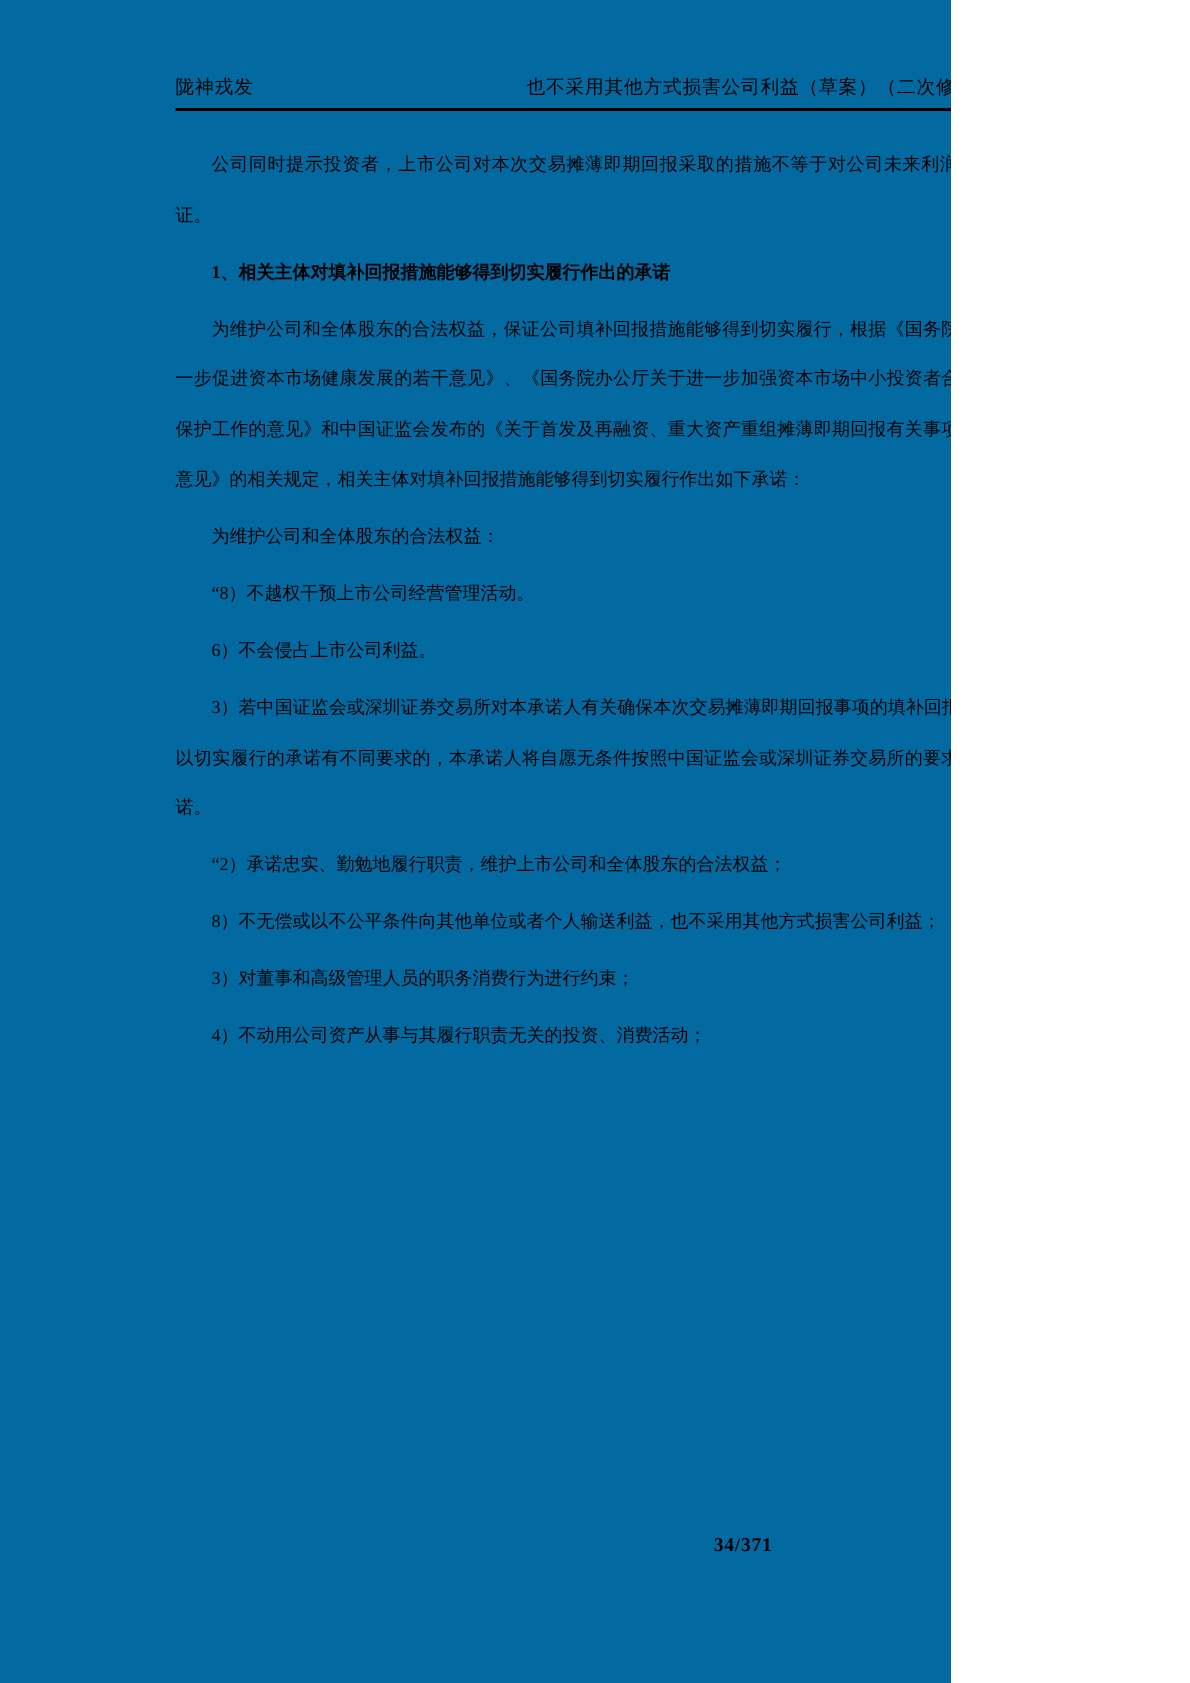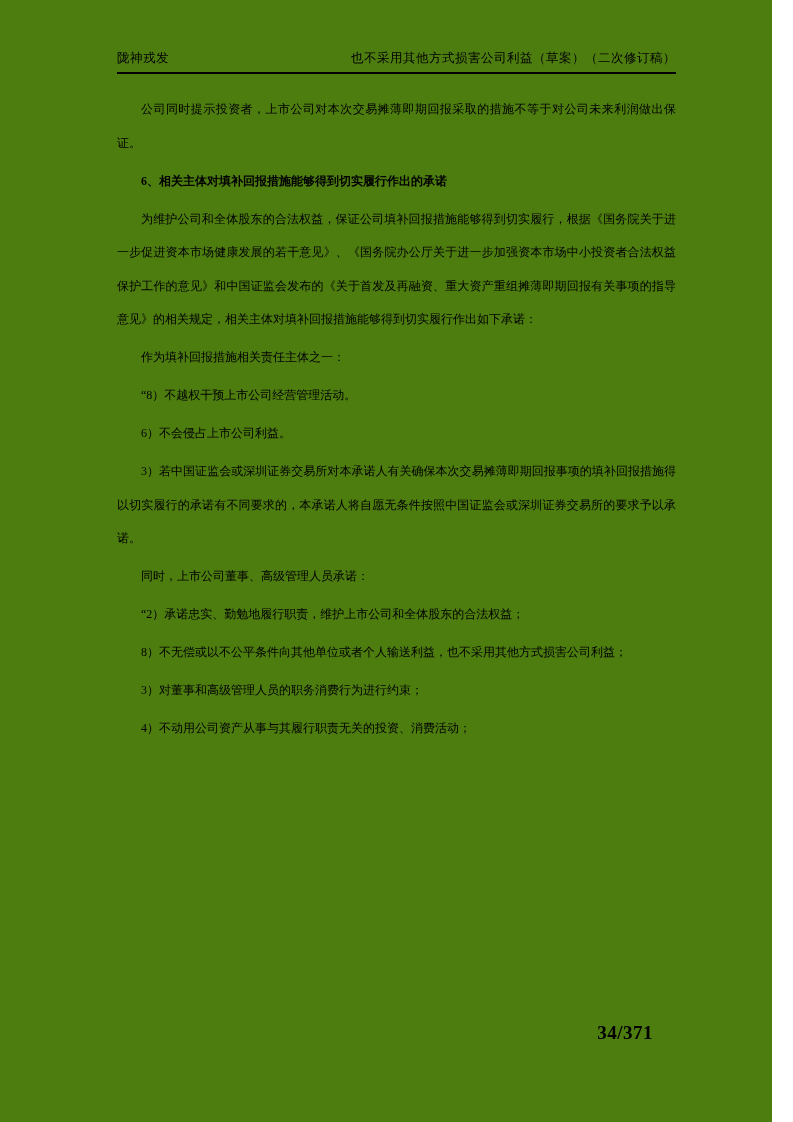"陇神戎发" .page { background: #4d7c0f -> #0369a1; width: 772px -> 634px }
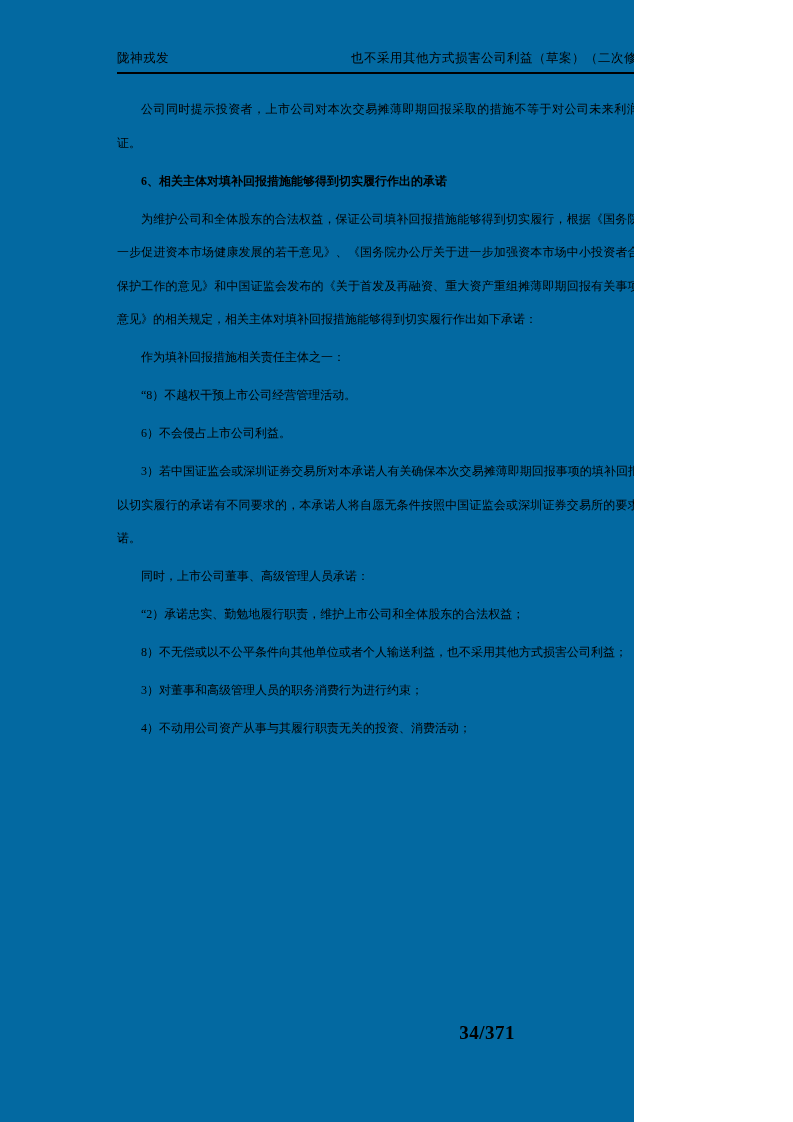"6、相关主体对填补回报措施能够得到切实履行作出的承诺" p.heading { text: 6 -> 1 }
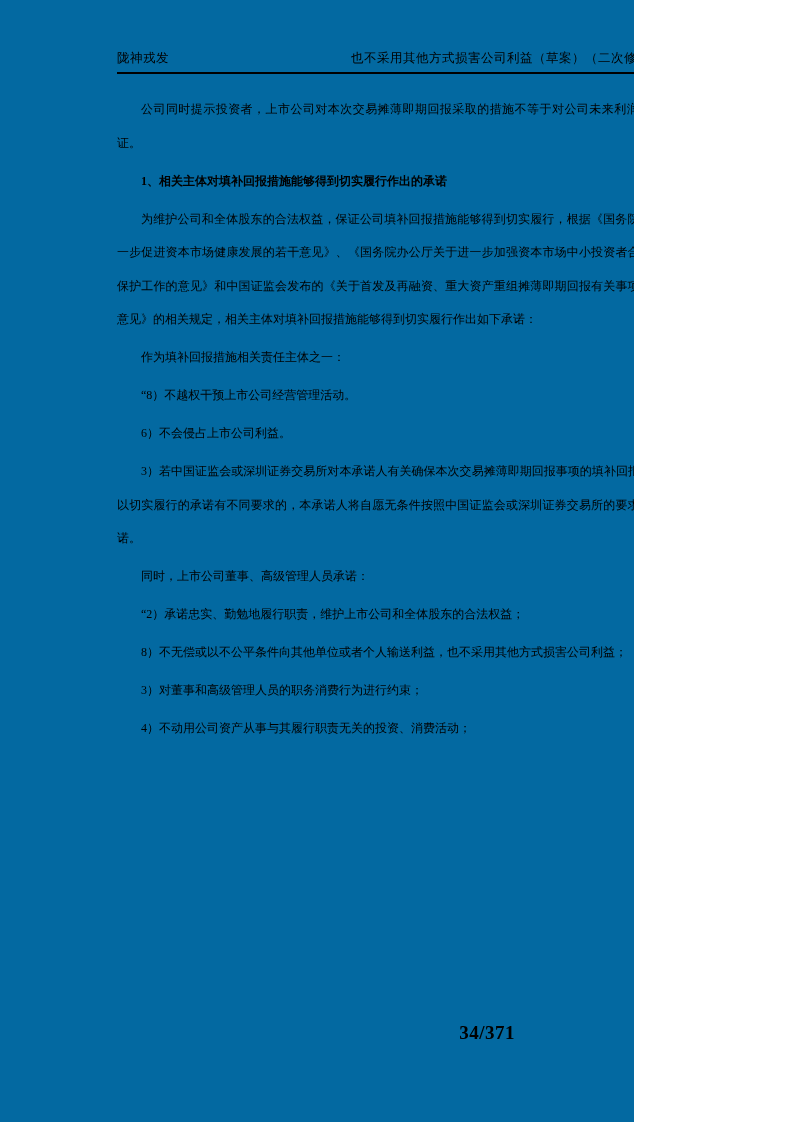"作为填补回报措施相关责任主体之一：" p { text: 作为填补回报措施相关责任主体之一 -> 为维护公司和全体股东的合法权益 }
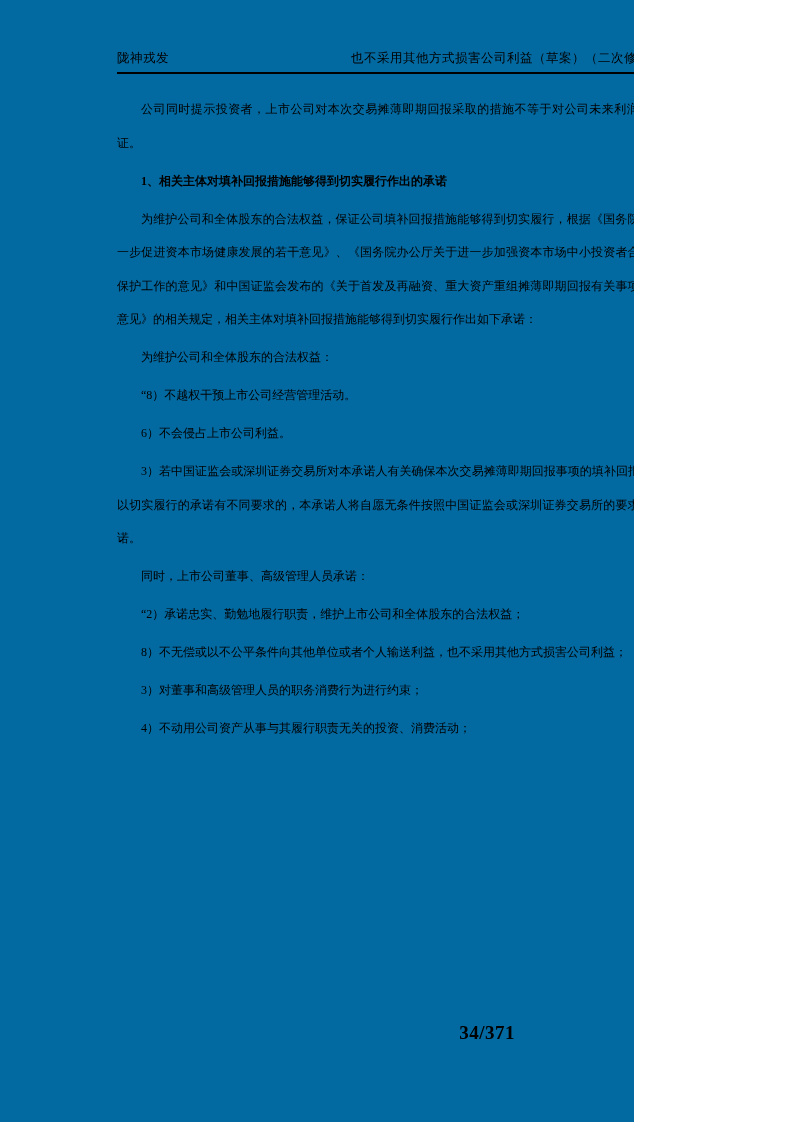"同时，上市公司董事、高级管理人员承诺：" p { html: <p>同时，上市公司董事、高级管理人员承诺：</p> -> none }
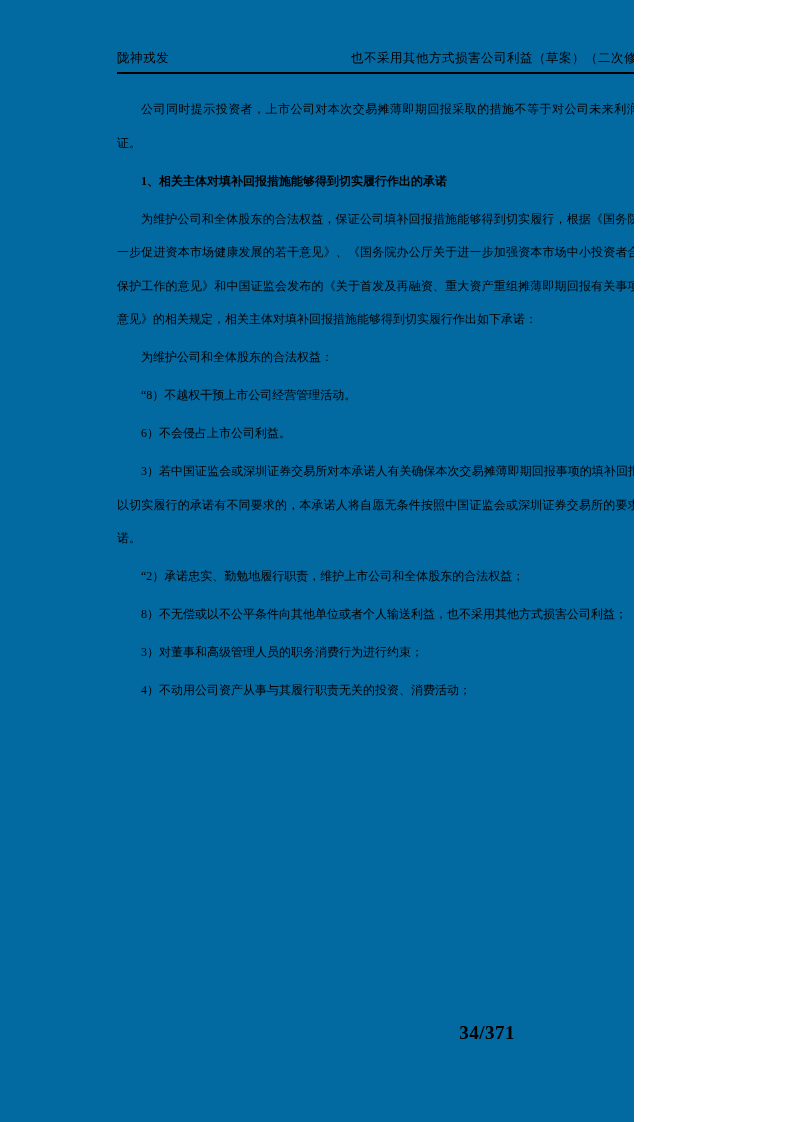"34/371" .footer { font-size: 19px -> 13px }
